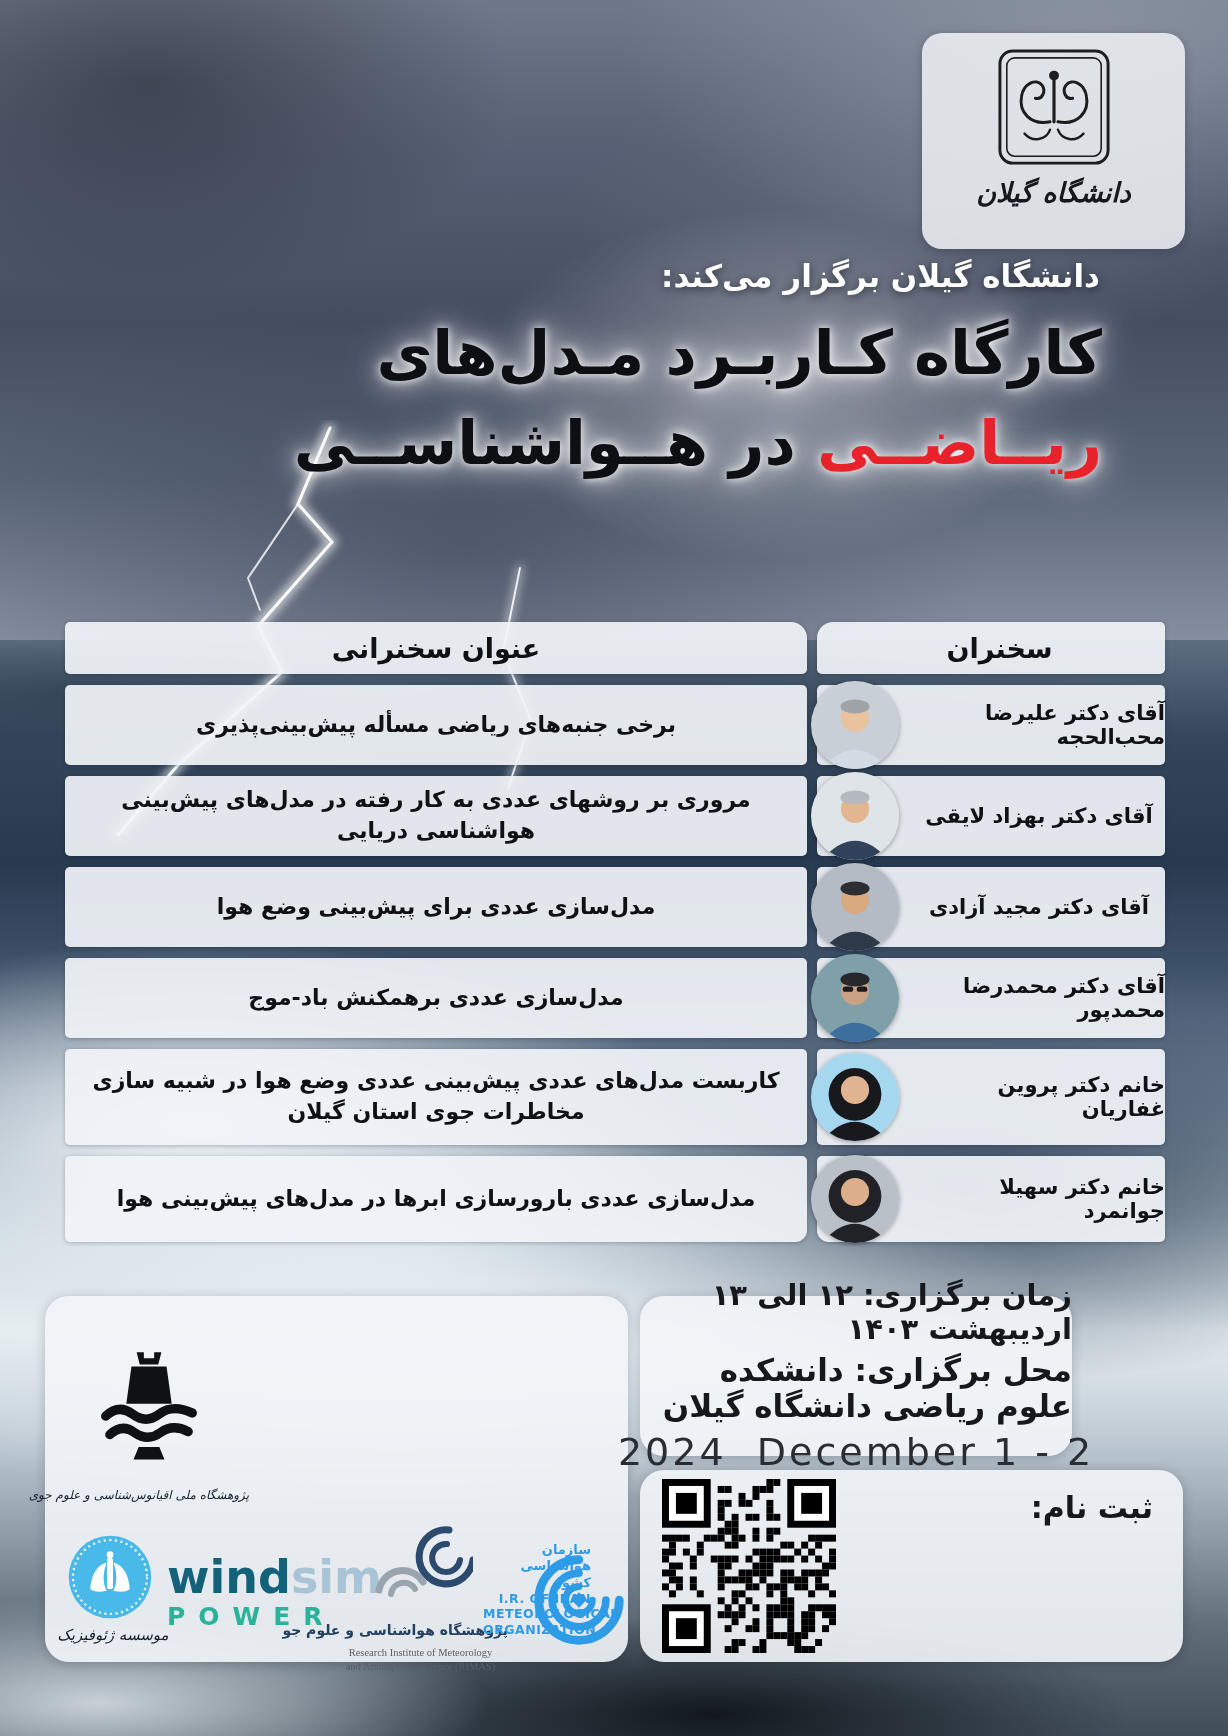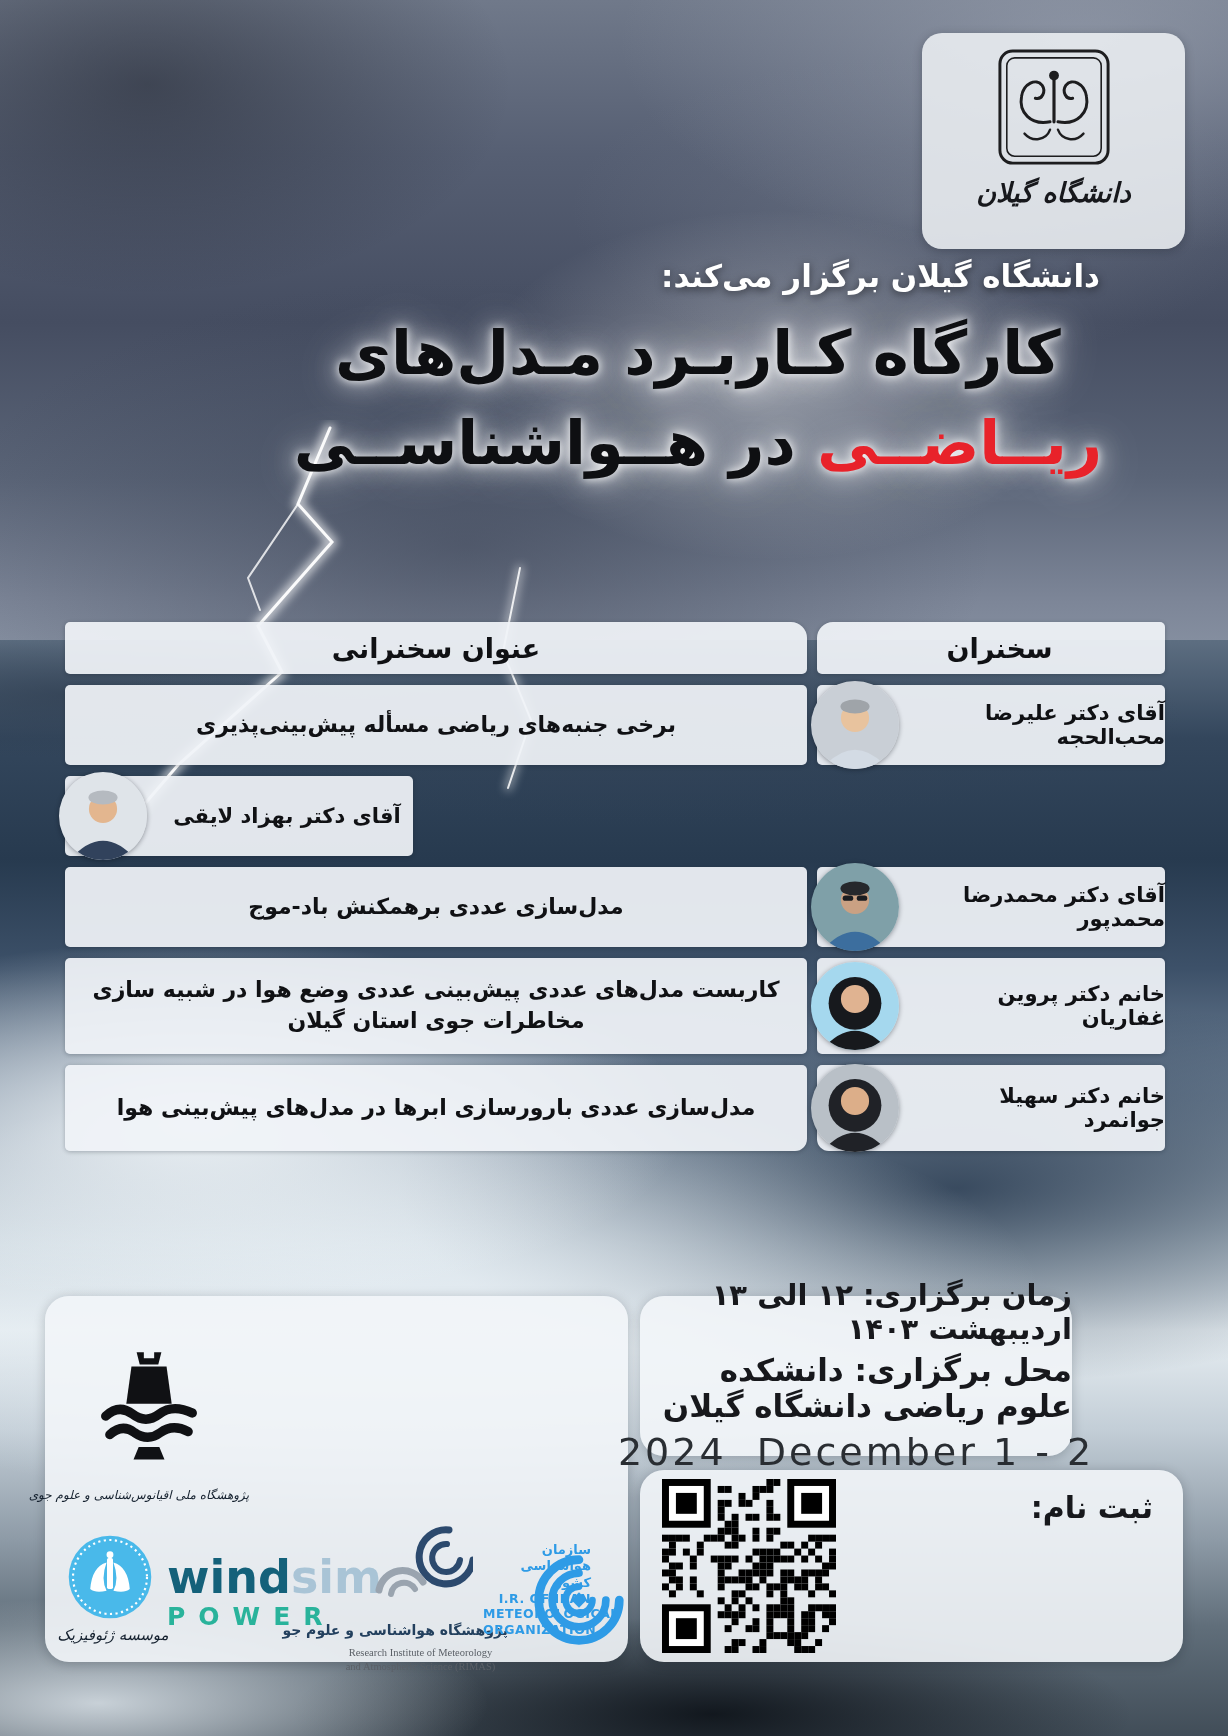"کارگاه کـاربـرد مـدل‌های" .title { text-align: center -> right }
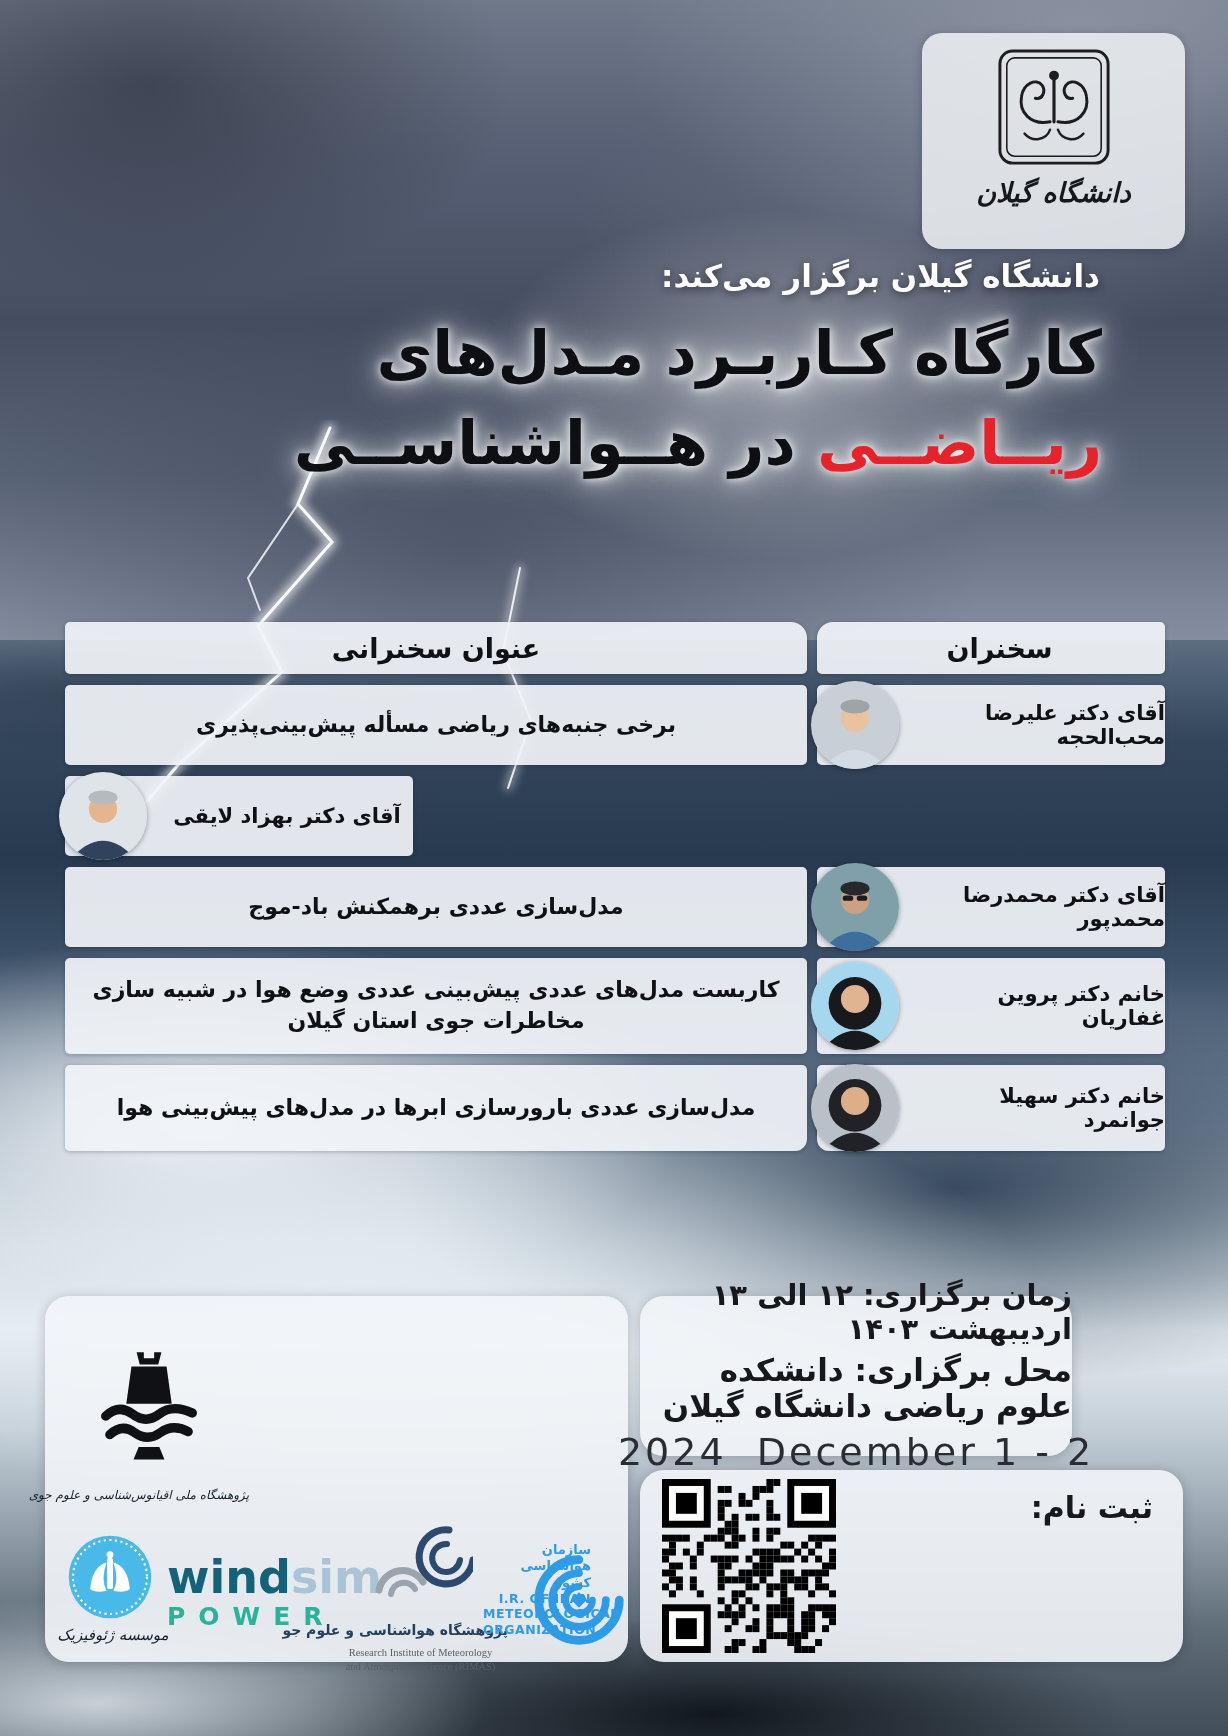"مروری بر روشهای عددی به" div.cell { html: none -> <div>مروری بر روشهای عددی به کار رفته در مدل‌های پیش‌بینی هواشناسی دریایی</div> }
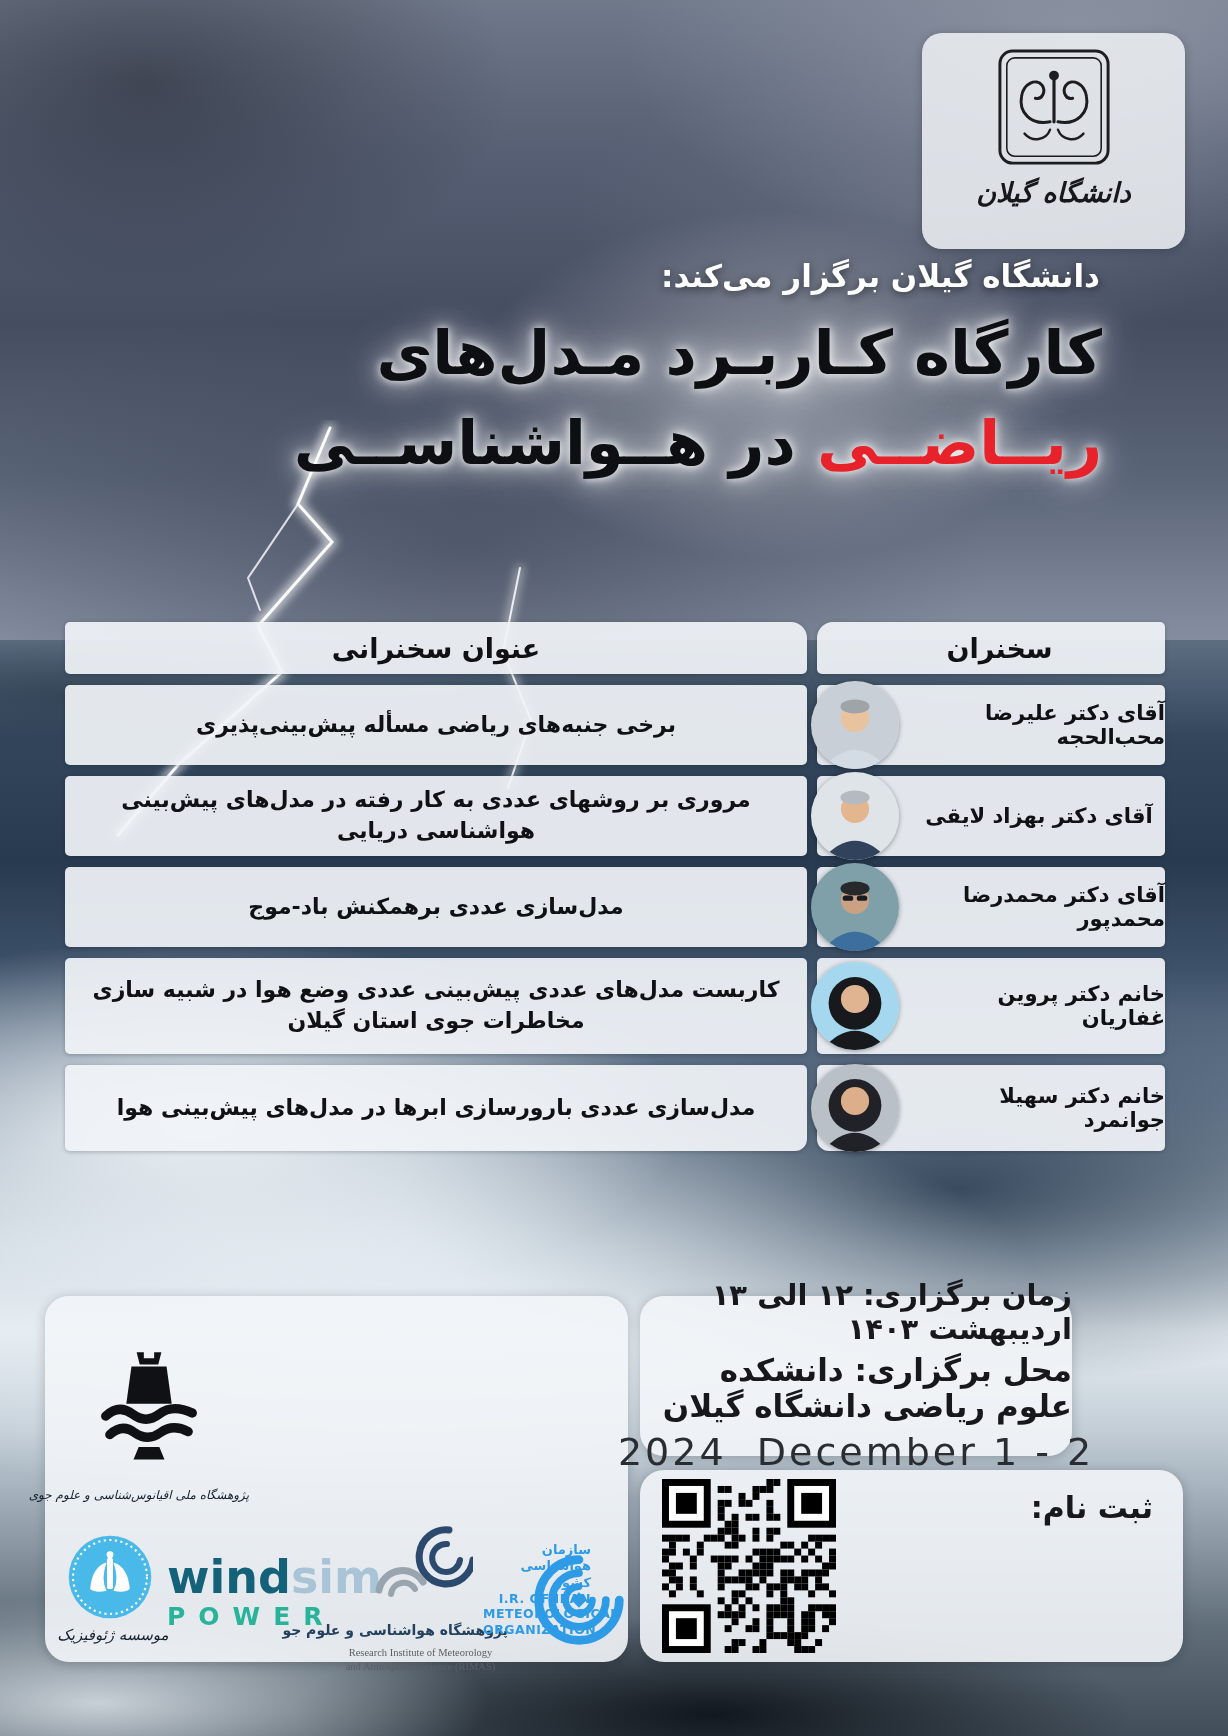"مدل‌سازی عددی برای پیش‌بینی وضع" div.t-row { html: none -> <div> <div>مدل‌سازی عددی برای پیش‌بینی وضع هوا</div> <div> <span>آقای دکتر مجید آزادی</span> <span> <svg> <rect></rect> <circle></circle> <path></path> <circle></circle> <ellipse></ellipse> </svg> </span> </div> </div> }
